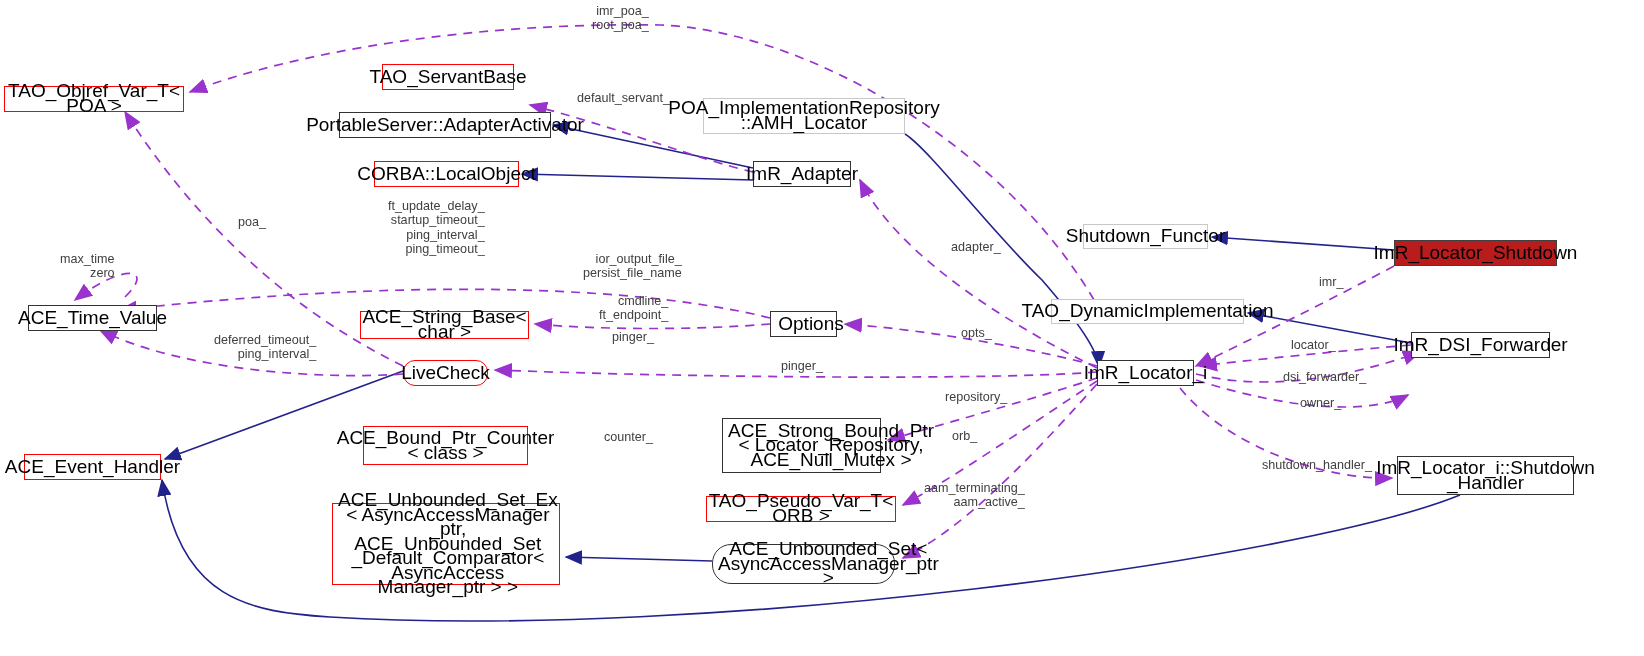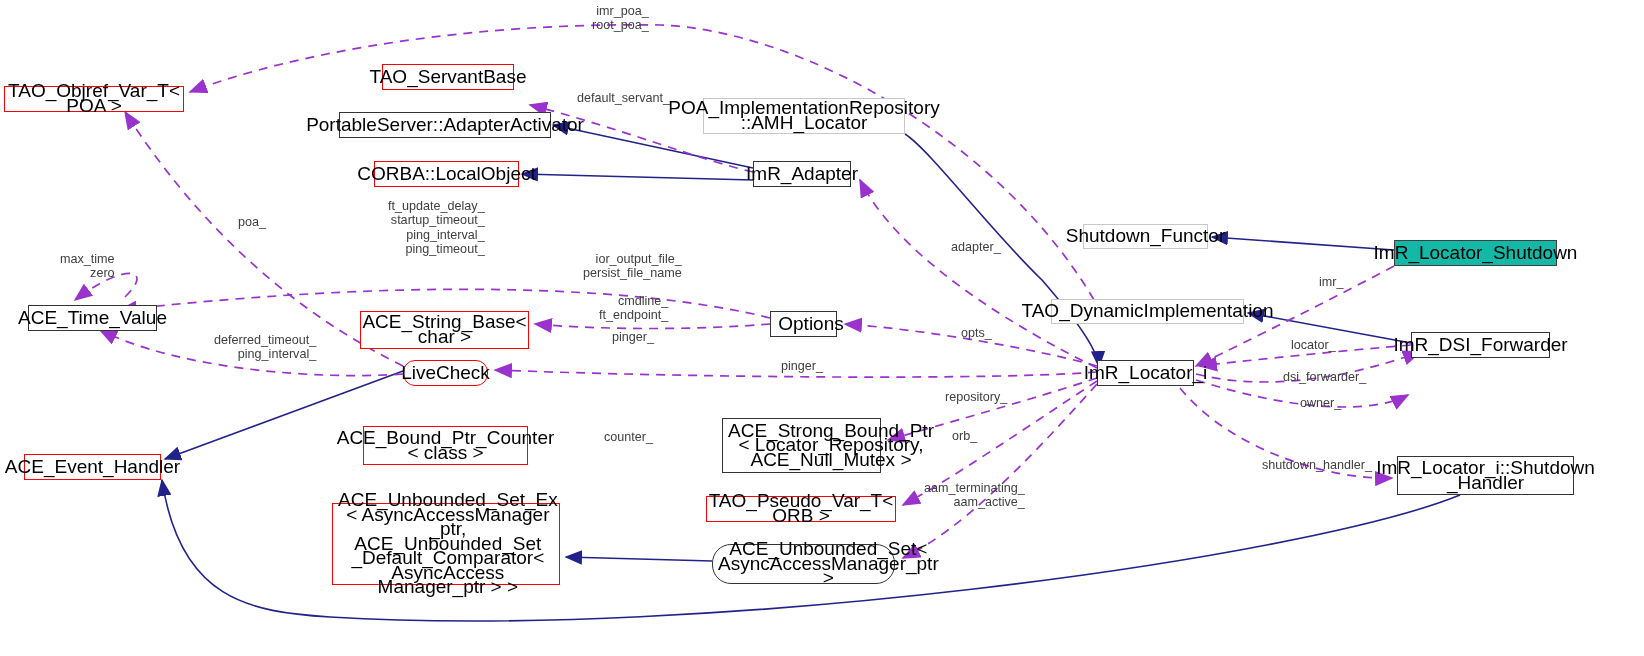"ImR_Locator_Shutdown" .n-hl { background: #14b8a6 -> #b91c1c }
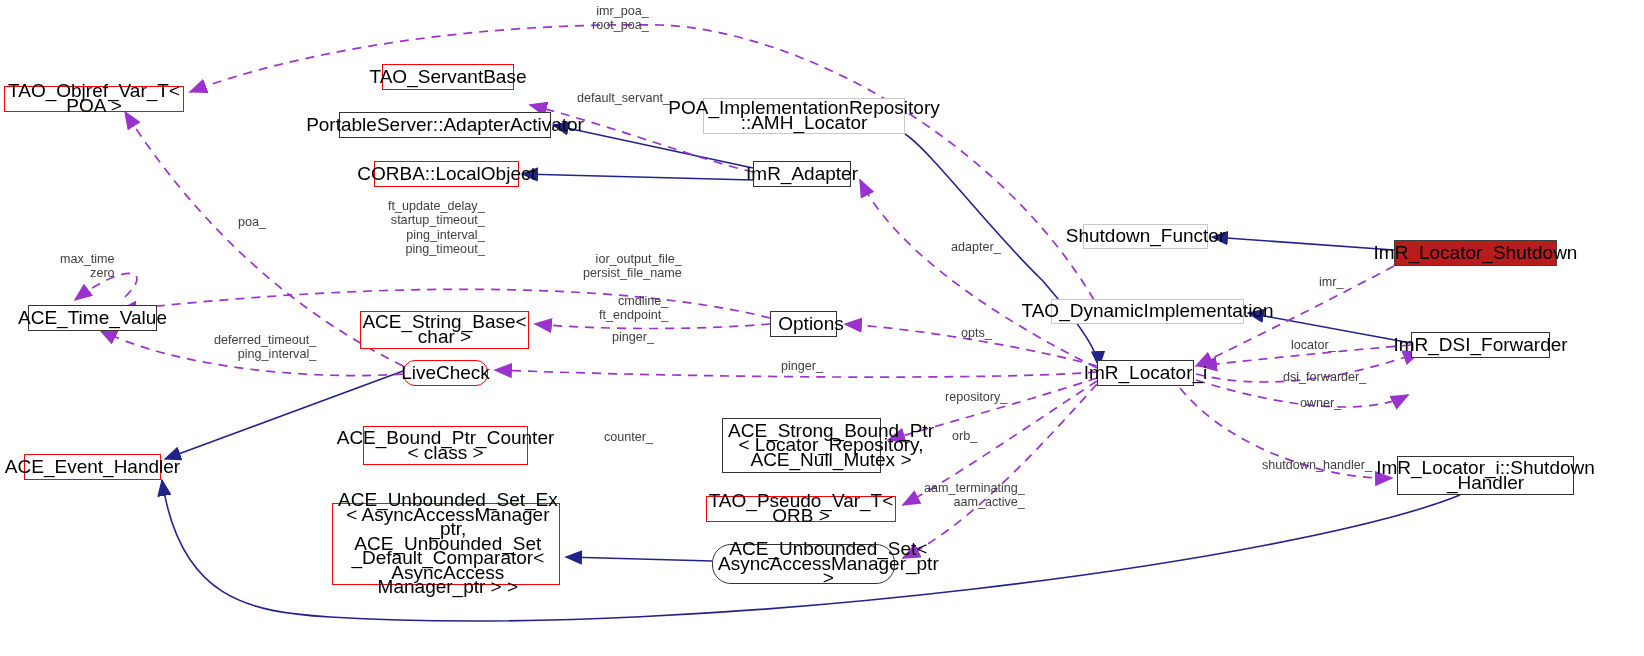"ACE_String_Base< char >" div.node { height: 38px -> 28px }
